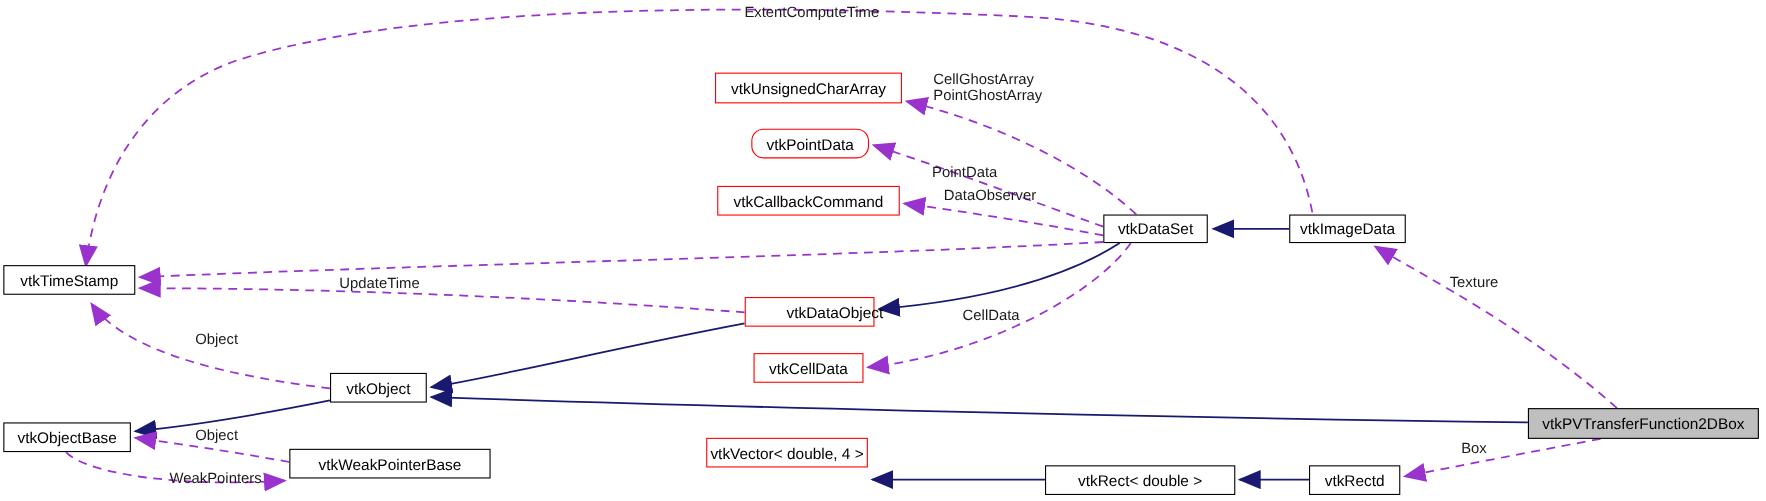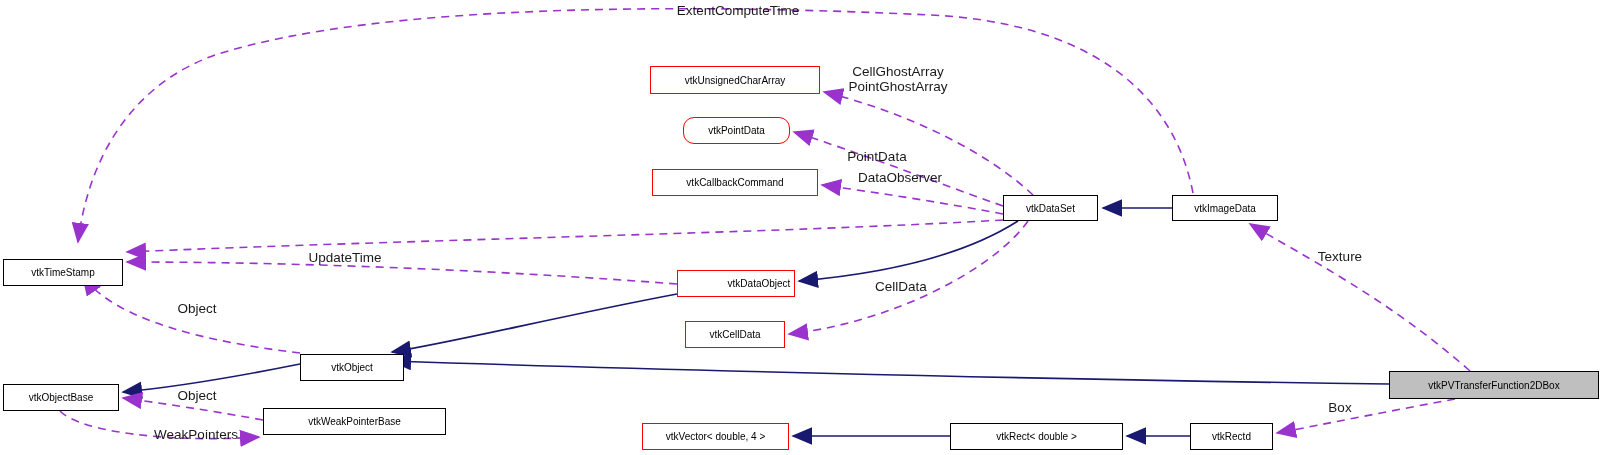"ExtentComputeTime" .edge-label { text-align: center -> none }
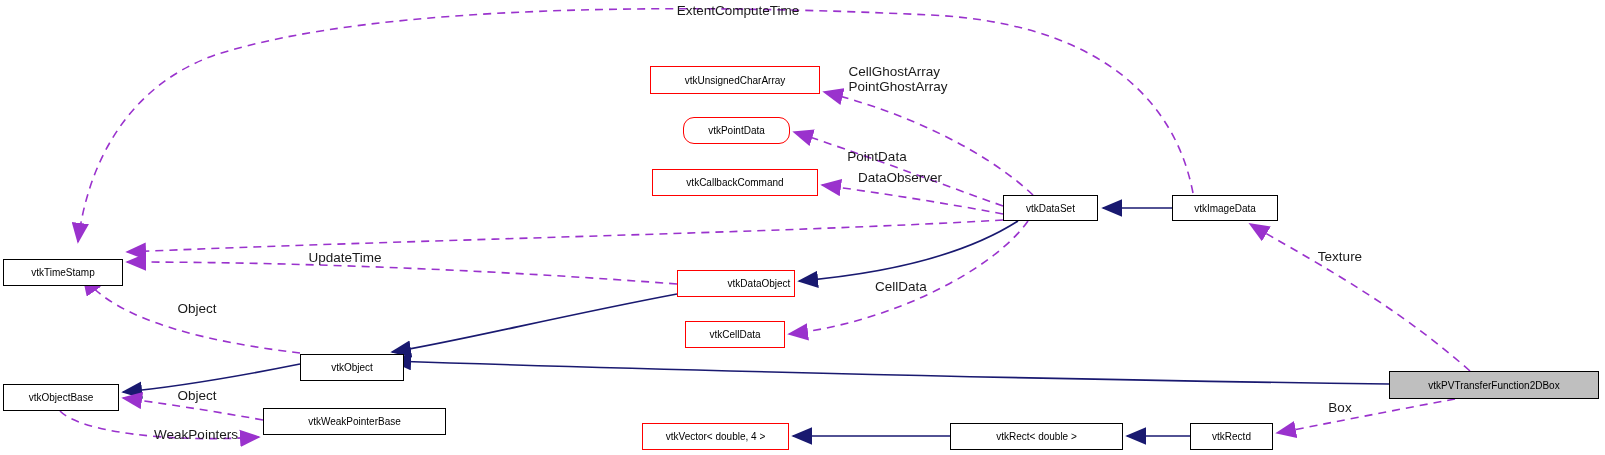"vtkUnsignedCharArray" .node { font-size: 10px -> 14px }
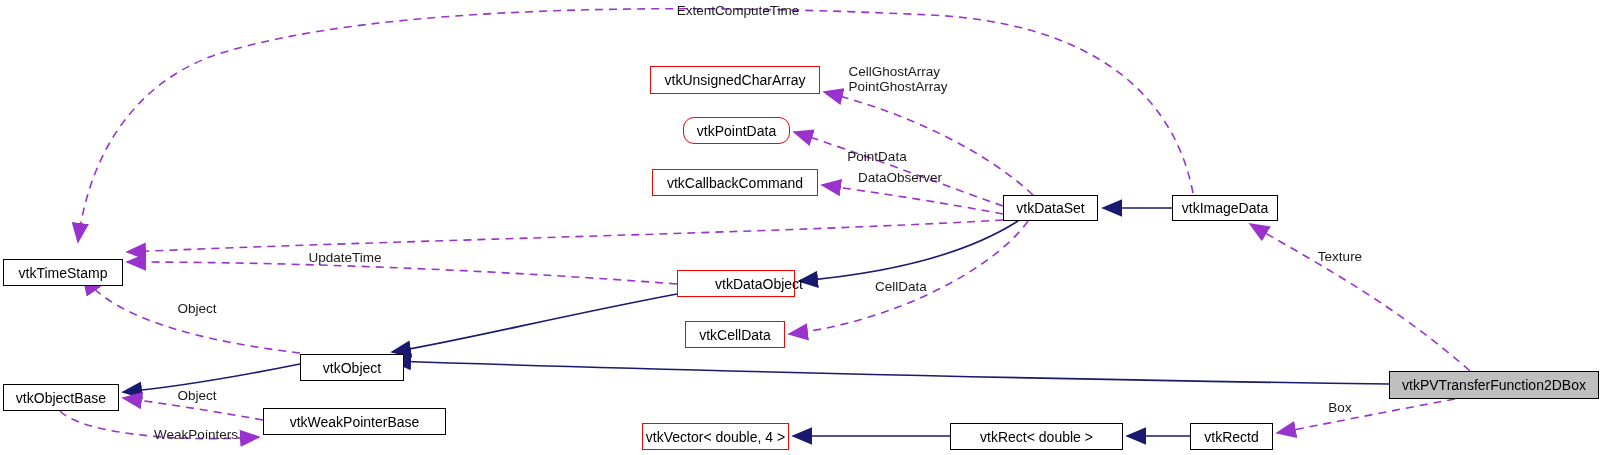"vtkTimeStamp" div.node { top: 259px -> 241px }
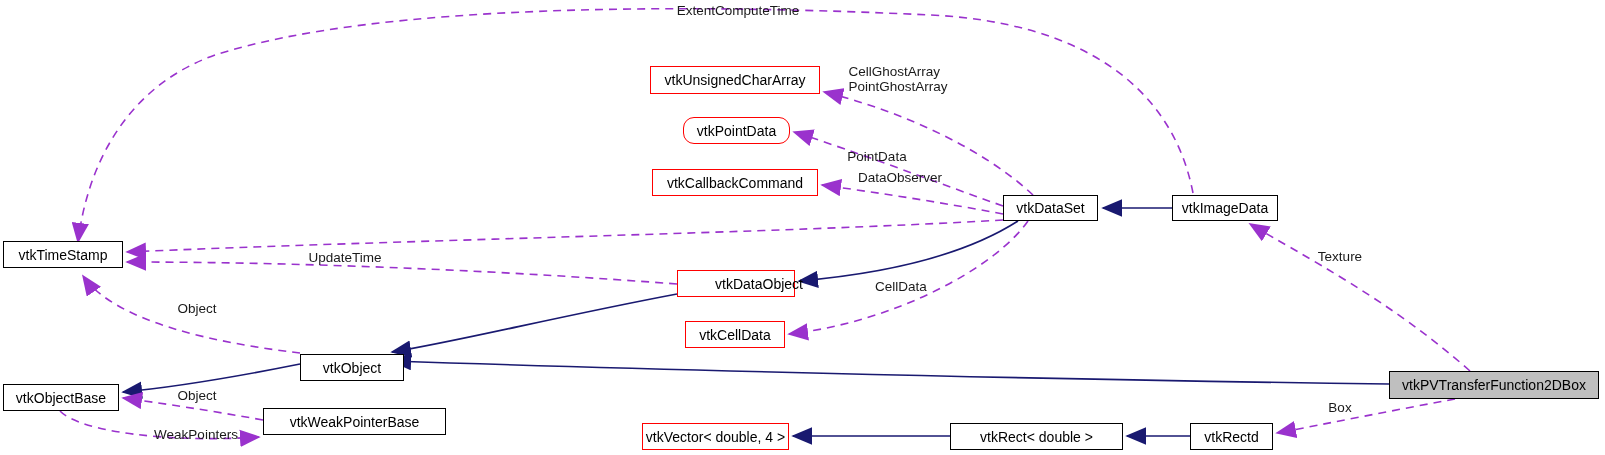"vtkObject" div.node { top: 354px -> 339px; width: 104px -> 88px }
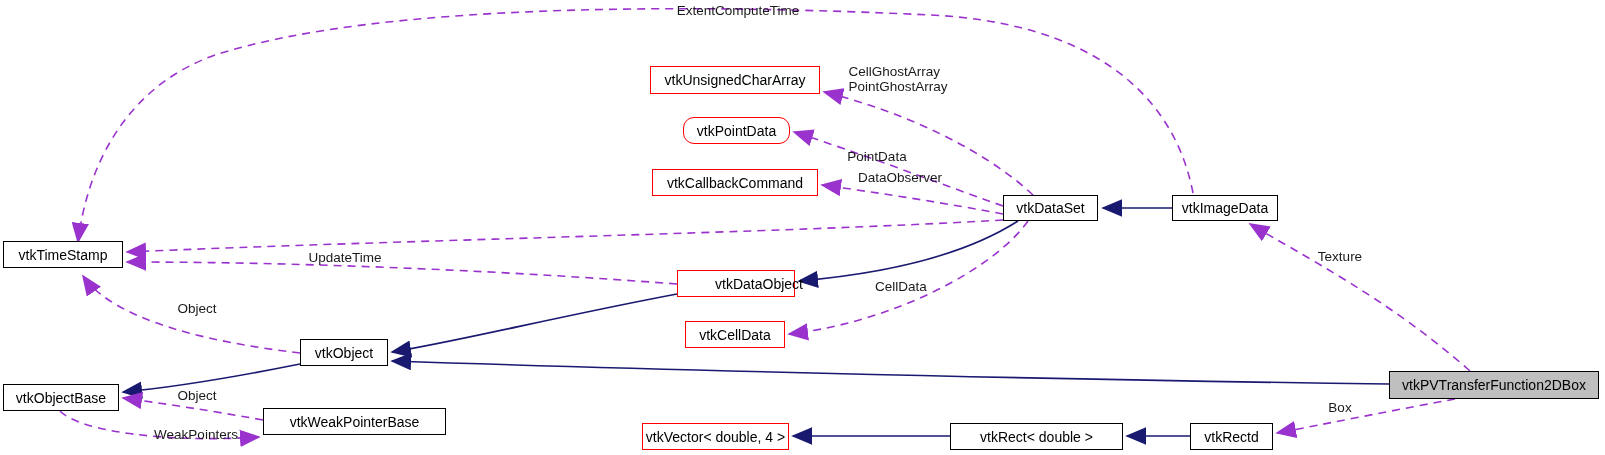"vtkVector< double, 4 >" div.node { top: 423px -> 398px }
